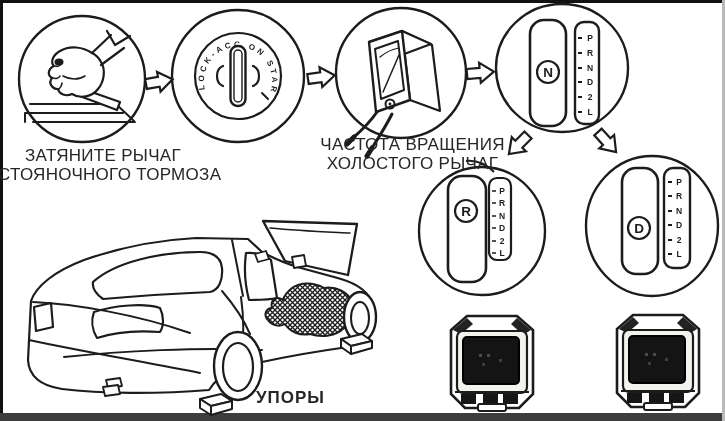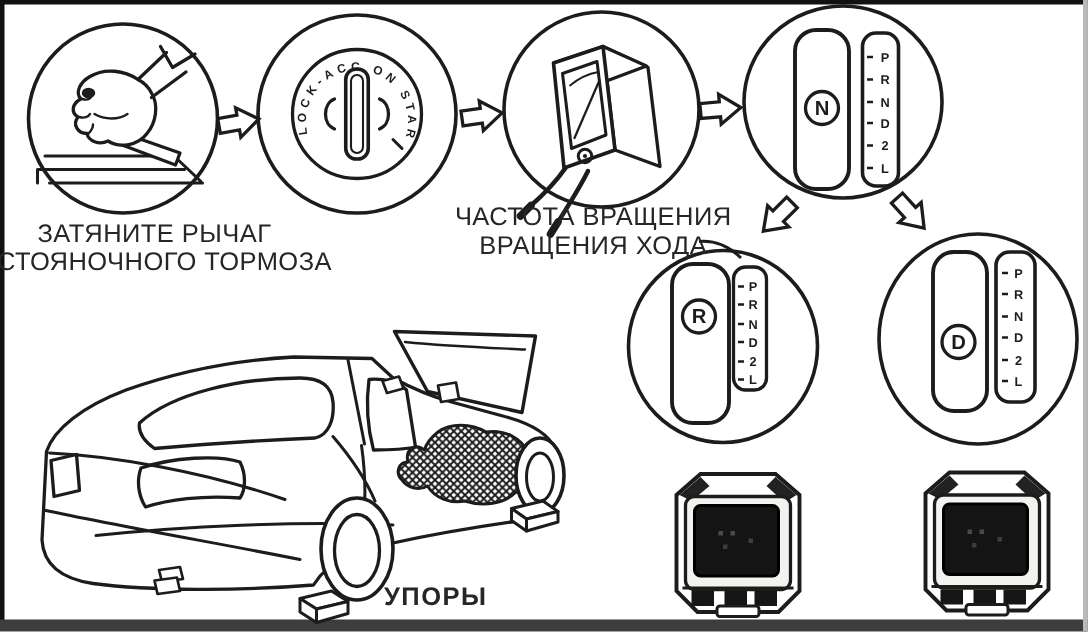"ЧАСТОТА ВРАЩЕНИЯ" div.lbl { left: 298px -> 315px }
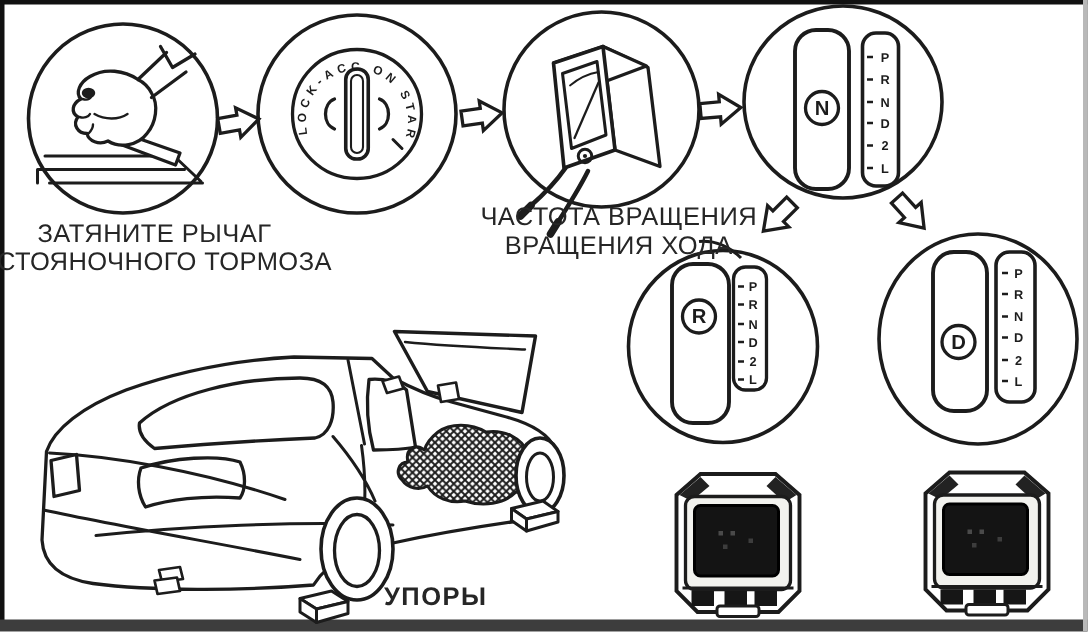"ВРАЩЕНИЯ ХОДА" div { text: ВРАЩЕНИЯ ХОДА -> ХОЛОСТОГО РЫЧАГ }
